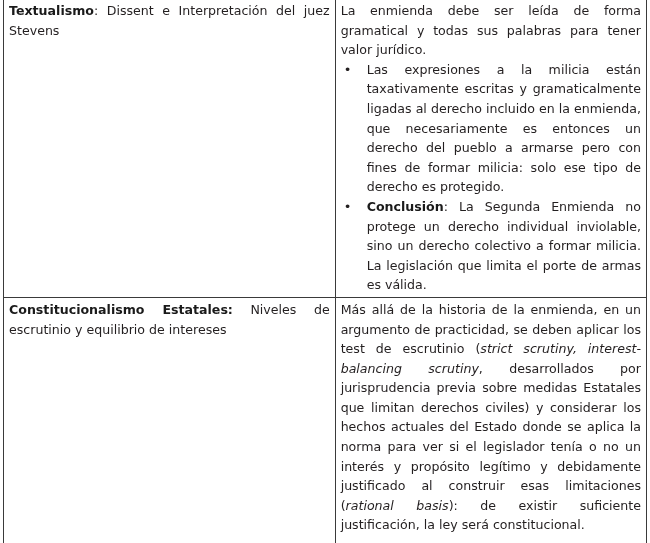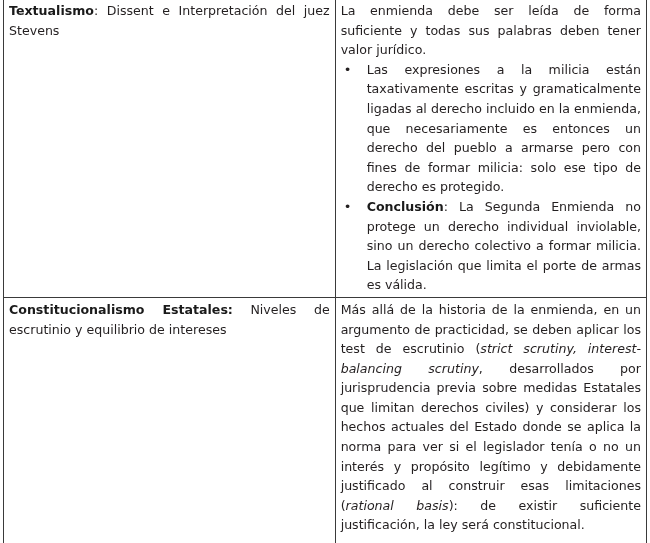"La enmienda debe ser leída" div { text: suficiente y todas sus palabras deben -> gramatical y todas sus palabras para }
